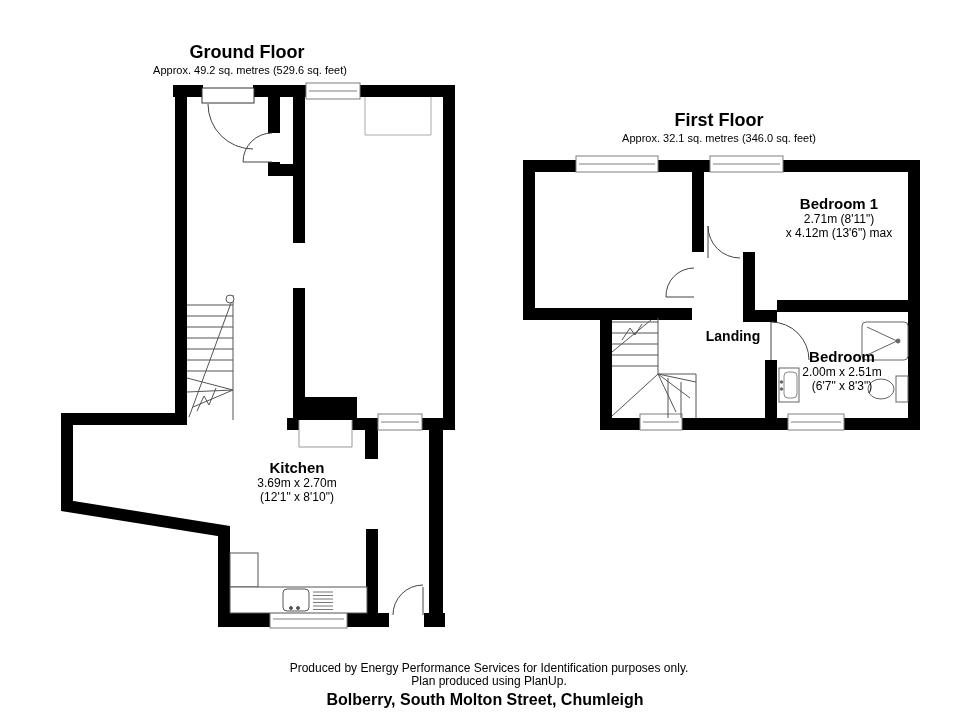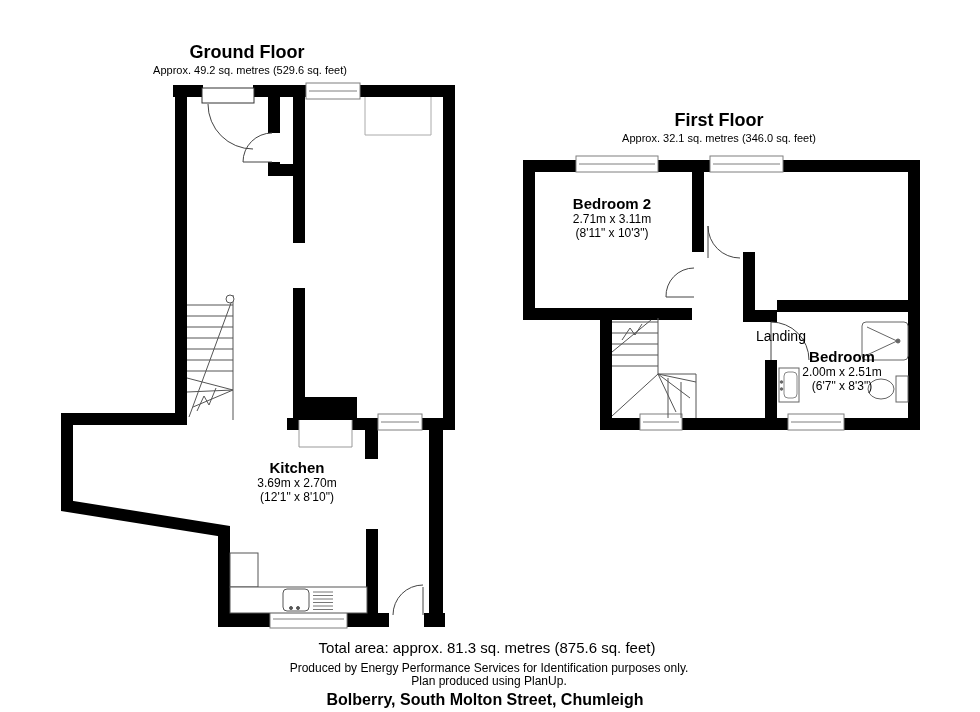"Bedroom 2" div.lbl { html: <div> <div>Bedroom 2</div> <div>2.71m x 3.11m</div> <div>(8'11" x 10'3")</div> </div> -> none }
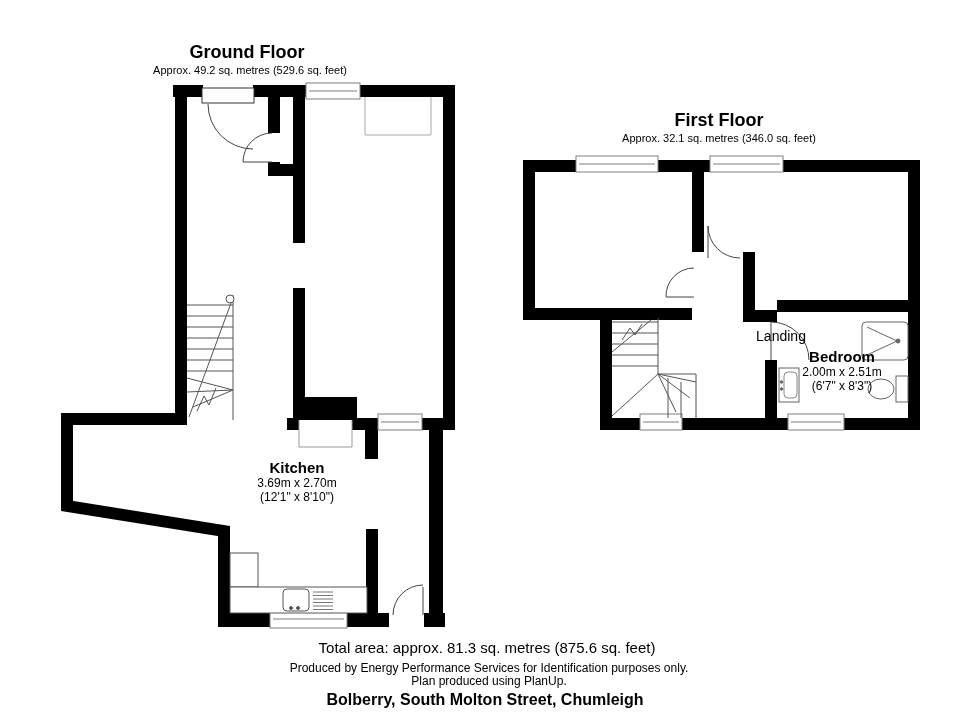"Bedroom 1" div.lbl { html: none -> <div> <div>Bedroom 1</div> <div>2.71m (8'11")</div> <div>x 4.12m (13'6") max</div> </div> }
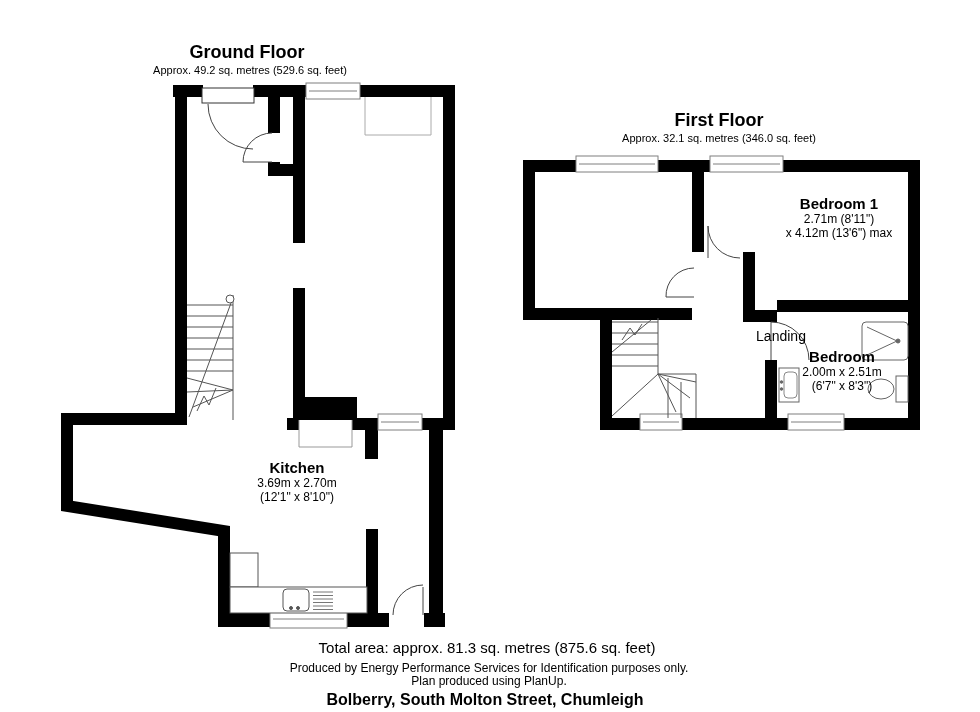"Landing" .landing { font-weight: normal -> bold; margin-left: 48px -> none }
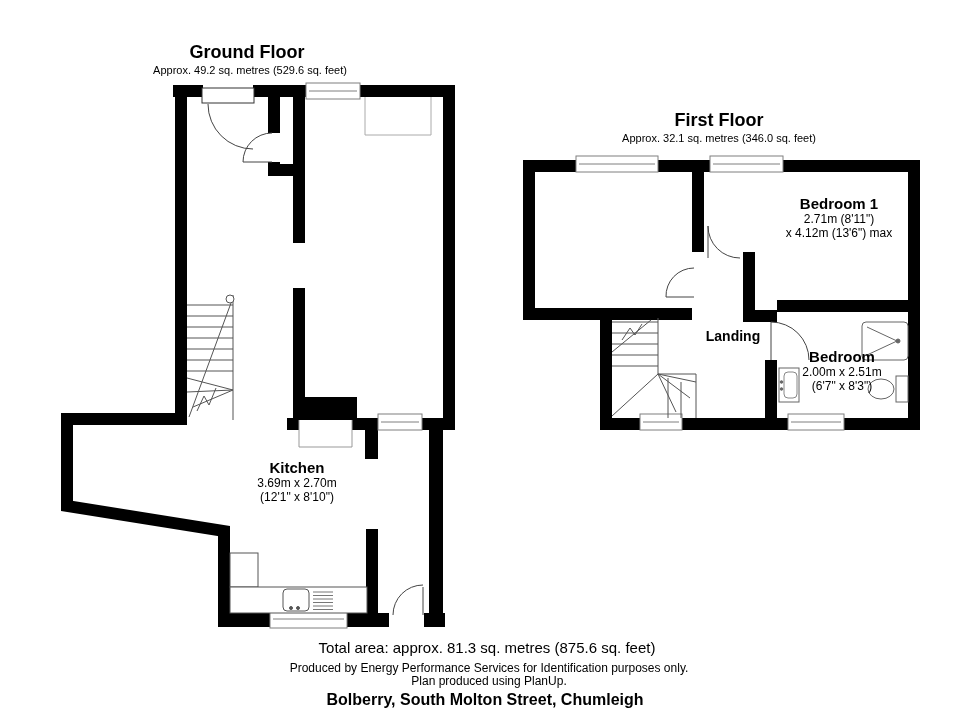"Total area: approx. 81.3 sq." div.lbl { html: <div>Total area: approx. 81.3 sq. metres (875.6 sq. feet)</div> -> none }
